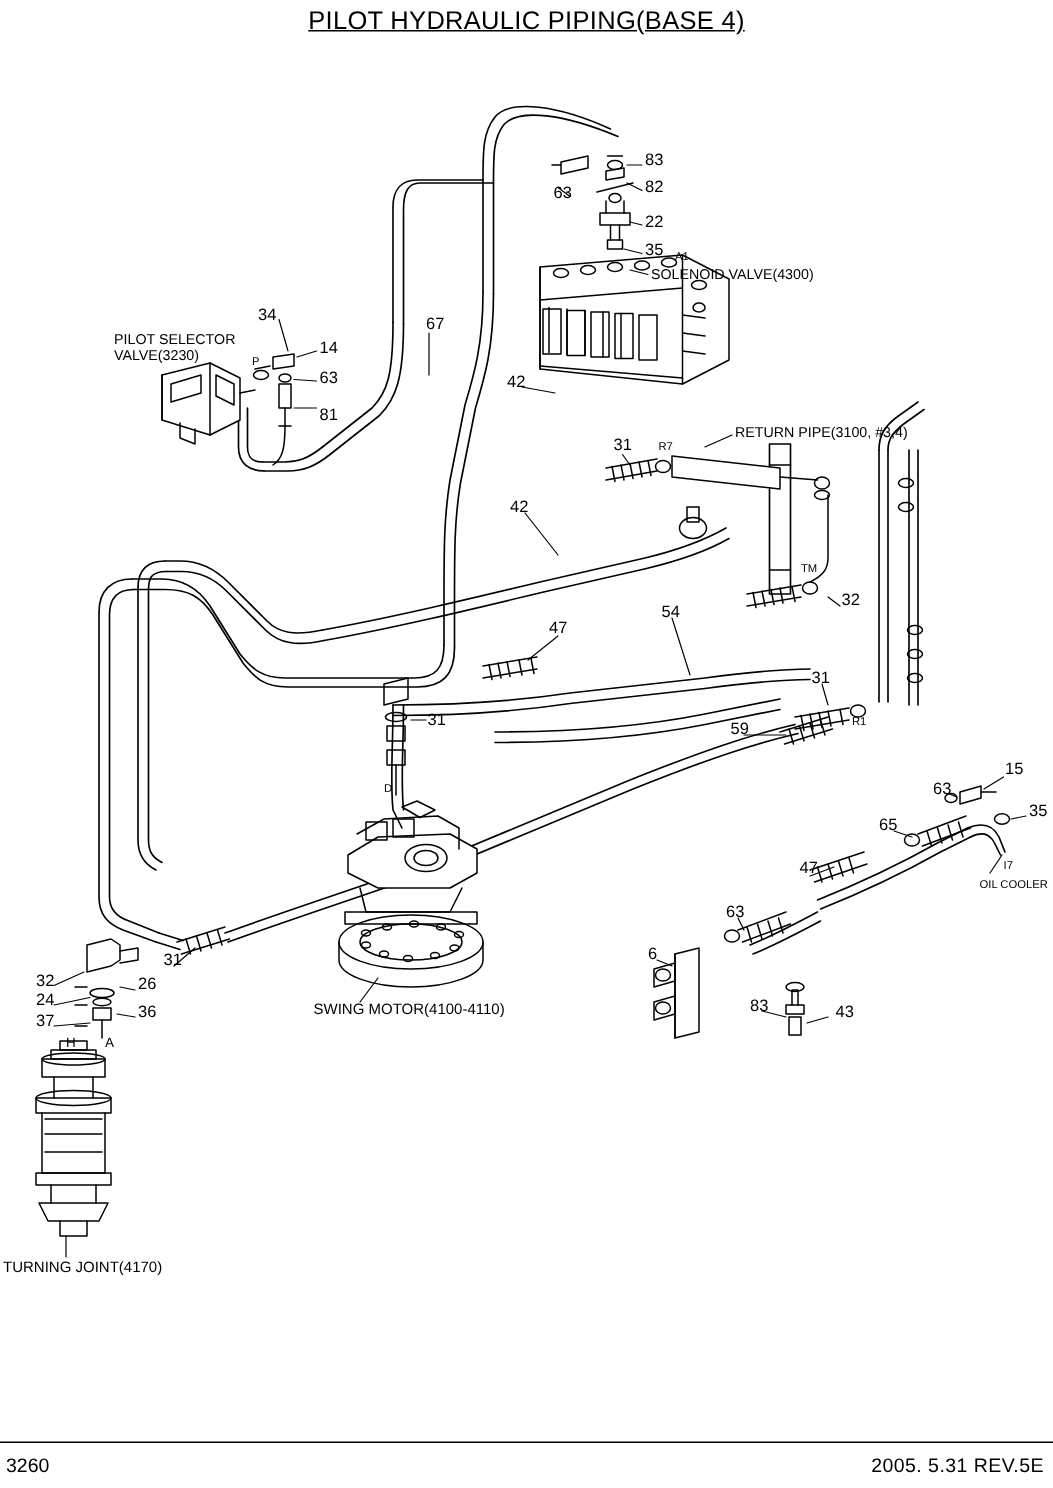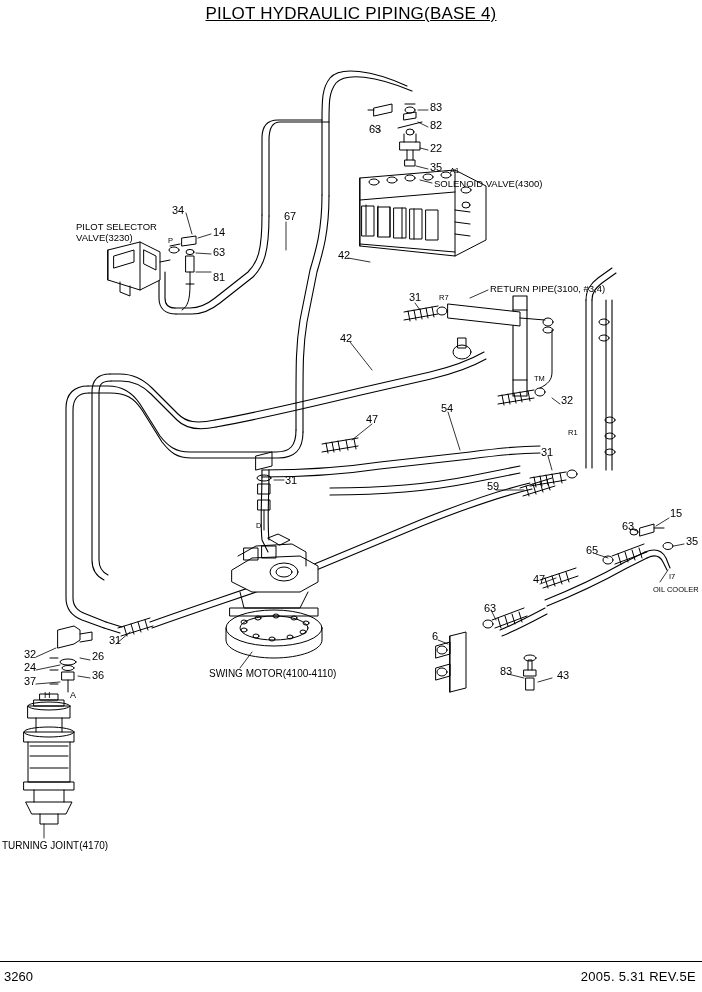"R1" div.lbl { top: 427px -> 475px }
